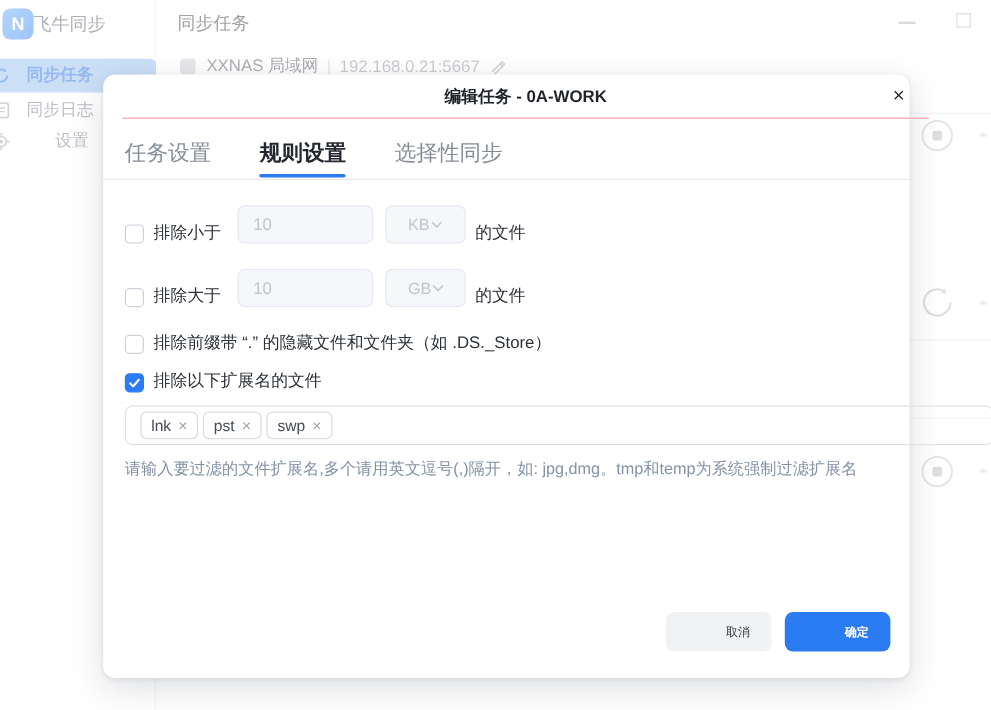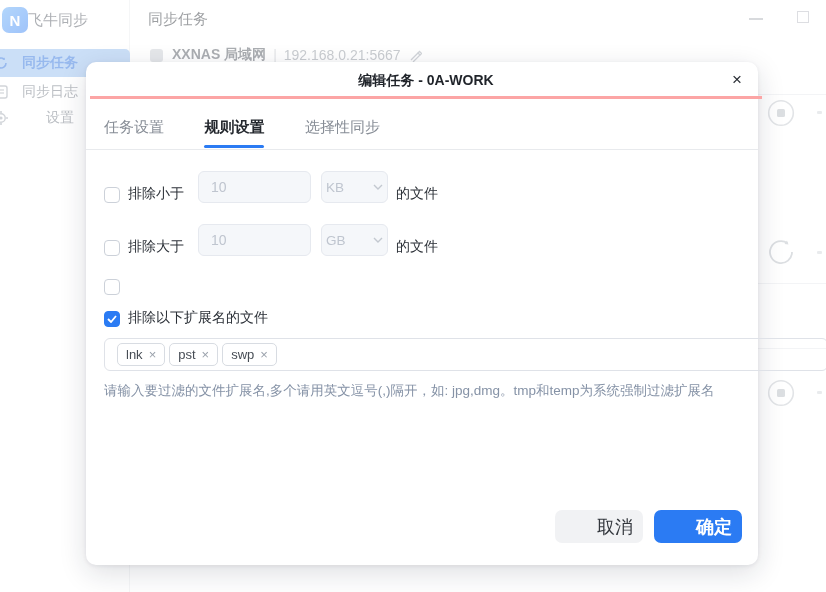"XXNAS 局域网" .device-name { font-weight: 700 -> 400 }
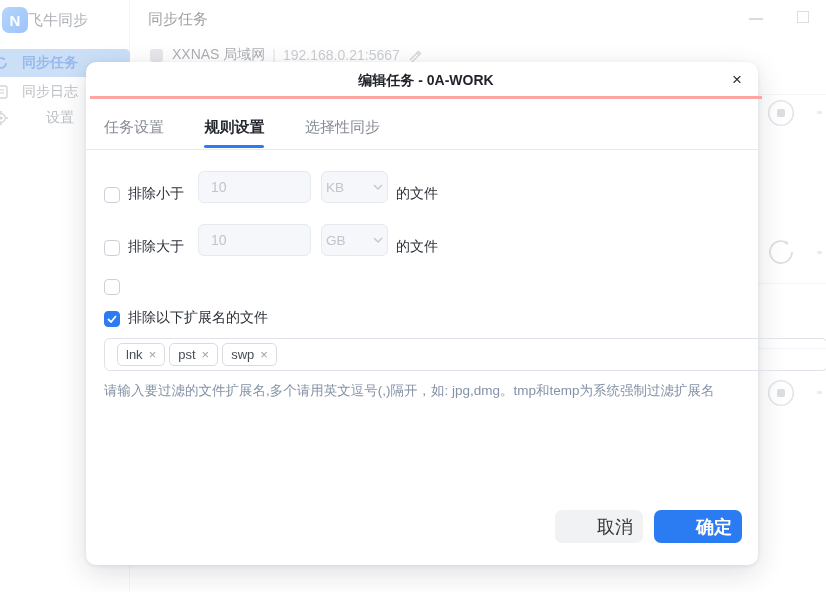"编辑任务 - 0A-WORK" .modal-header { border-bottom: 3px solid #fca5a5 -> 1px solid #fca5a5; left: 4px -> 16px }
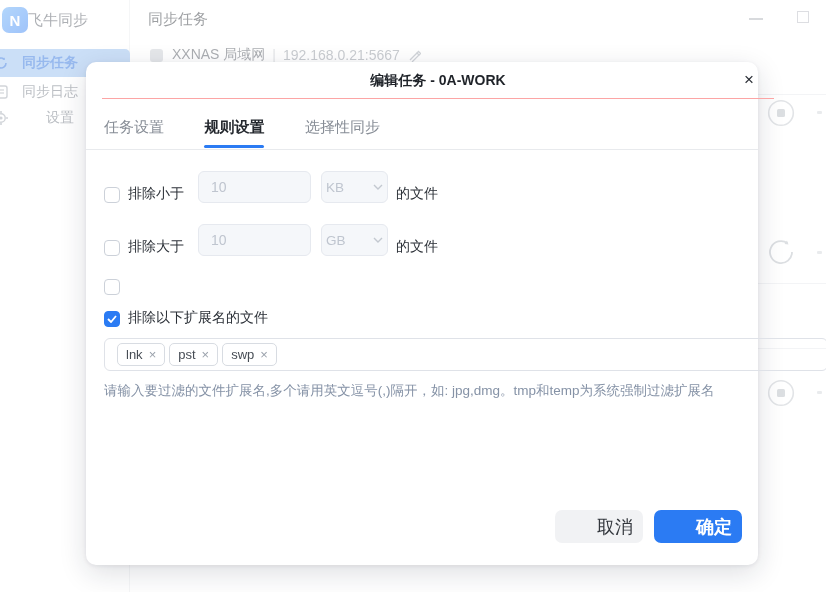"任务设置" .tab { font-size: 15px -> 18px }
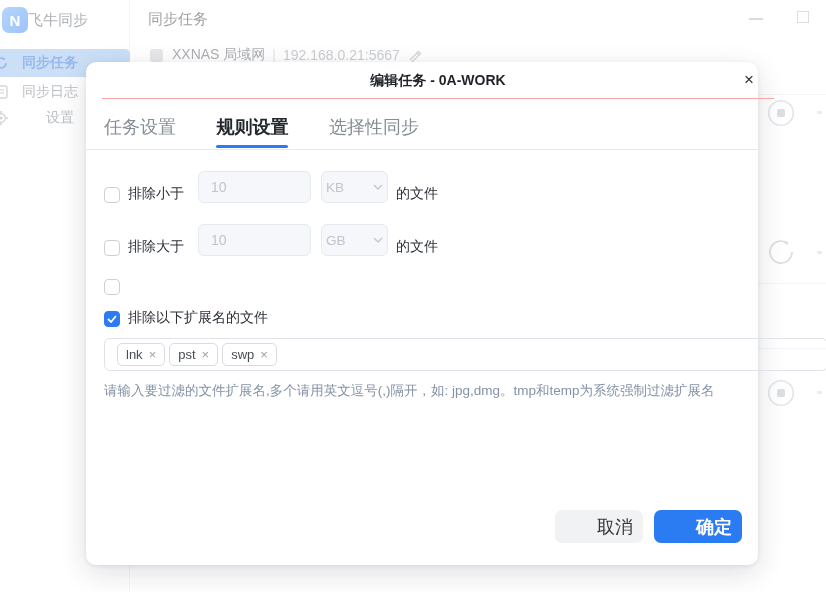"KB" .unit-select { padding: 0 4px -> 0 18px }
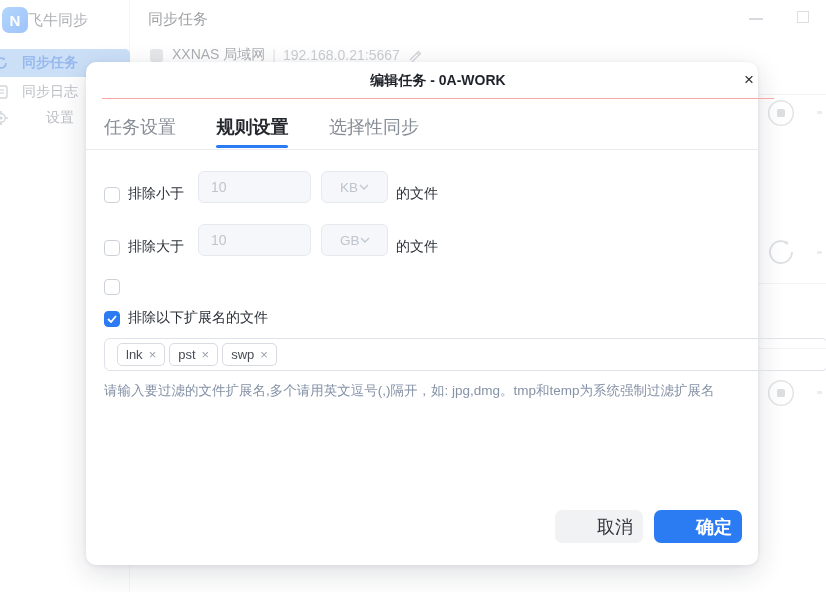"排除前缀带 “.” 的隐藏文件和文件夹（如 .DS._Store）" span.cb-label { html: none -> <span>排除前缀带 “.” 的隐藏文件和文件夹（如 .DS._Store）</span> }
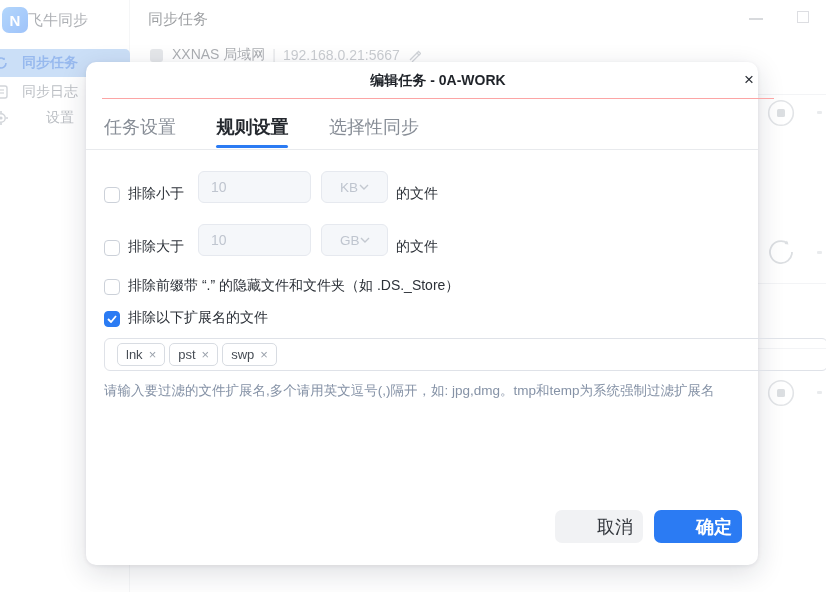"取消" .btn { font-size: 18px -> 10px }
